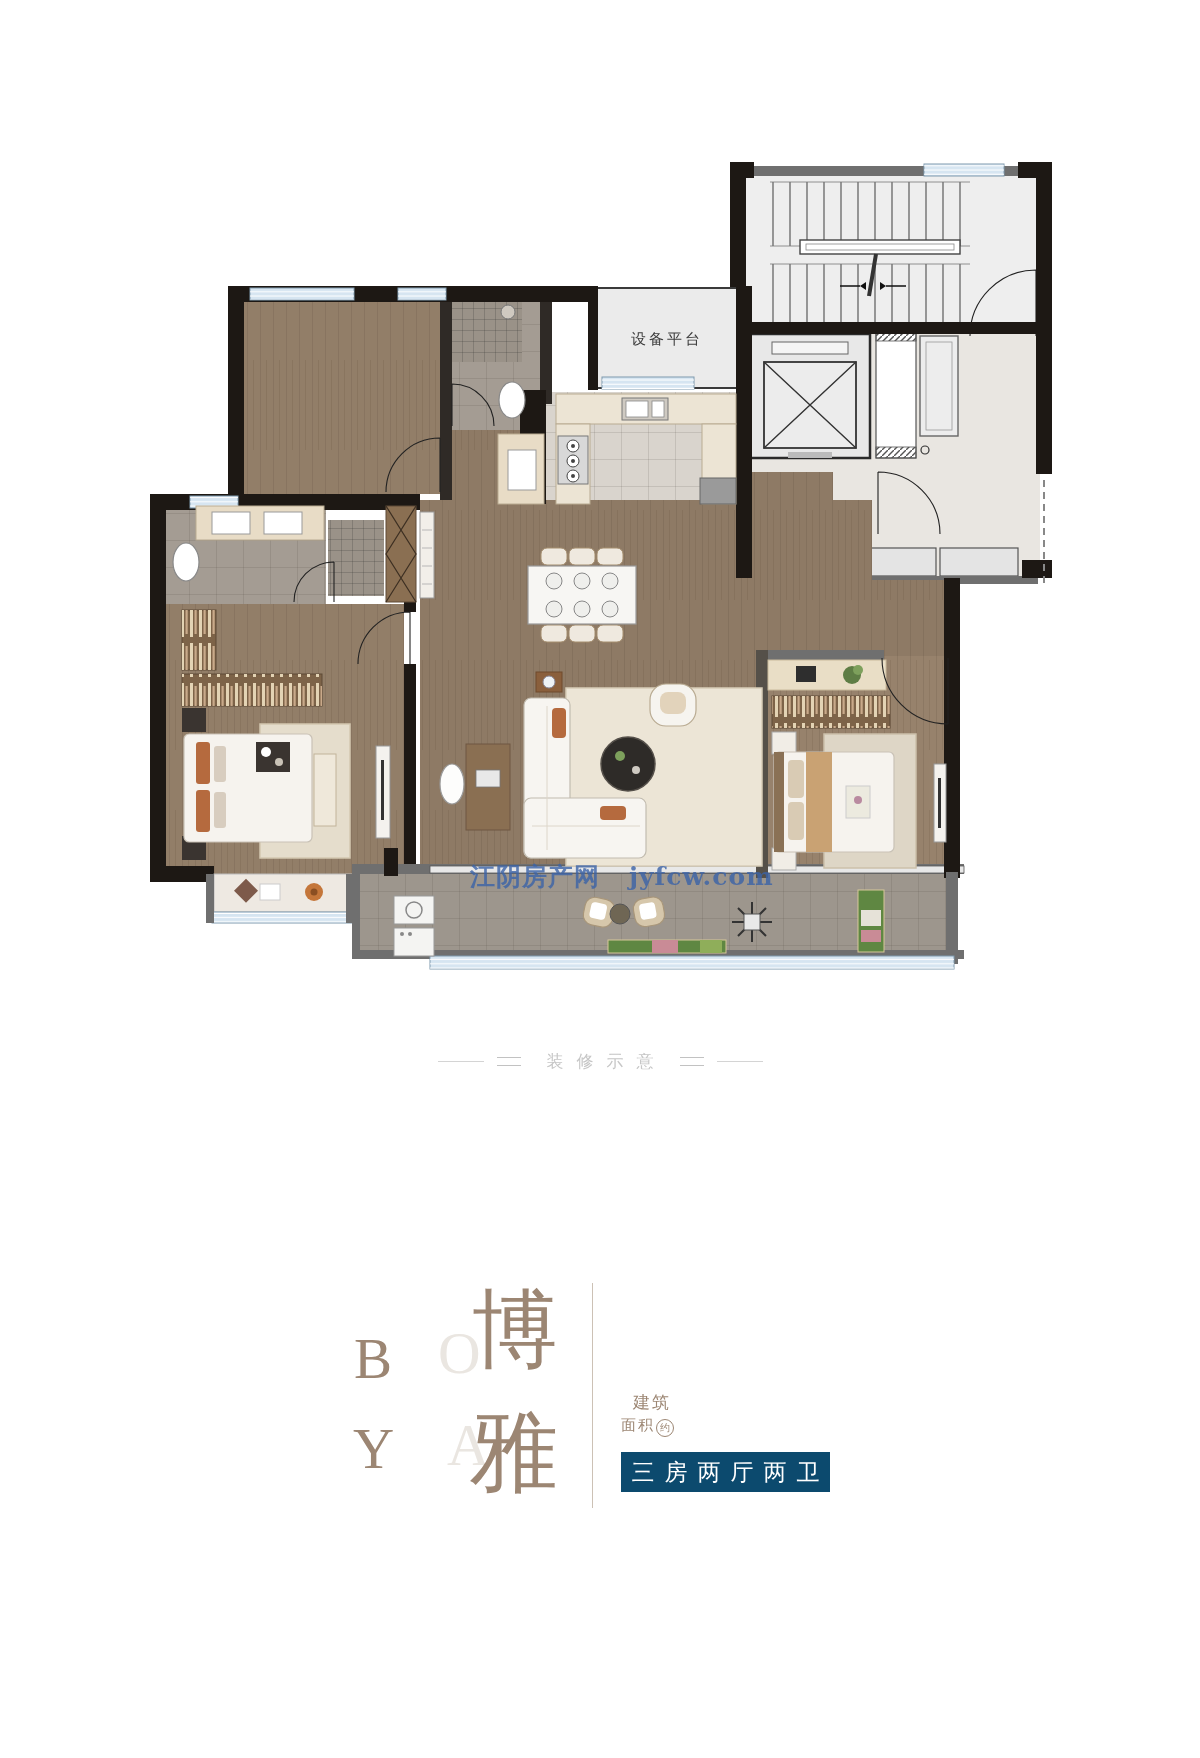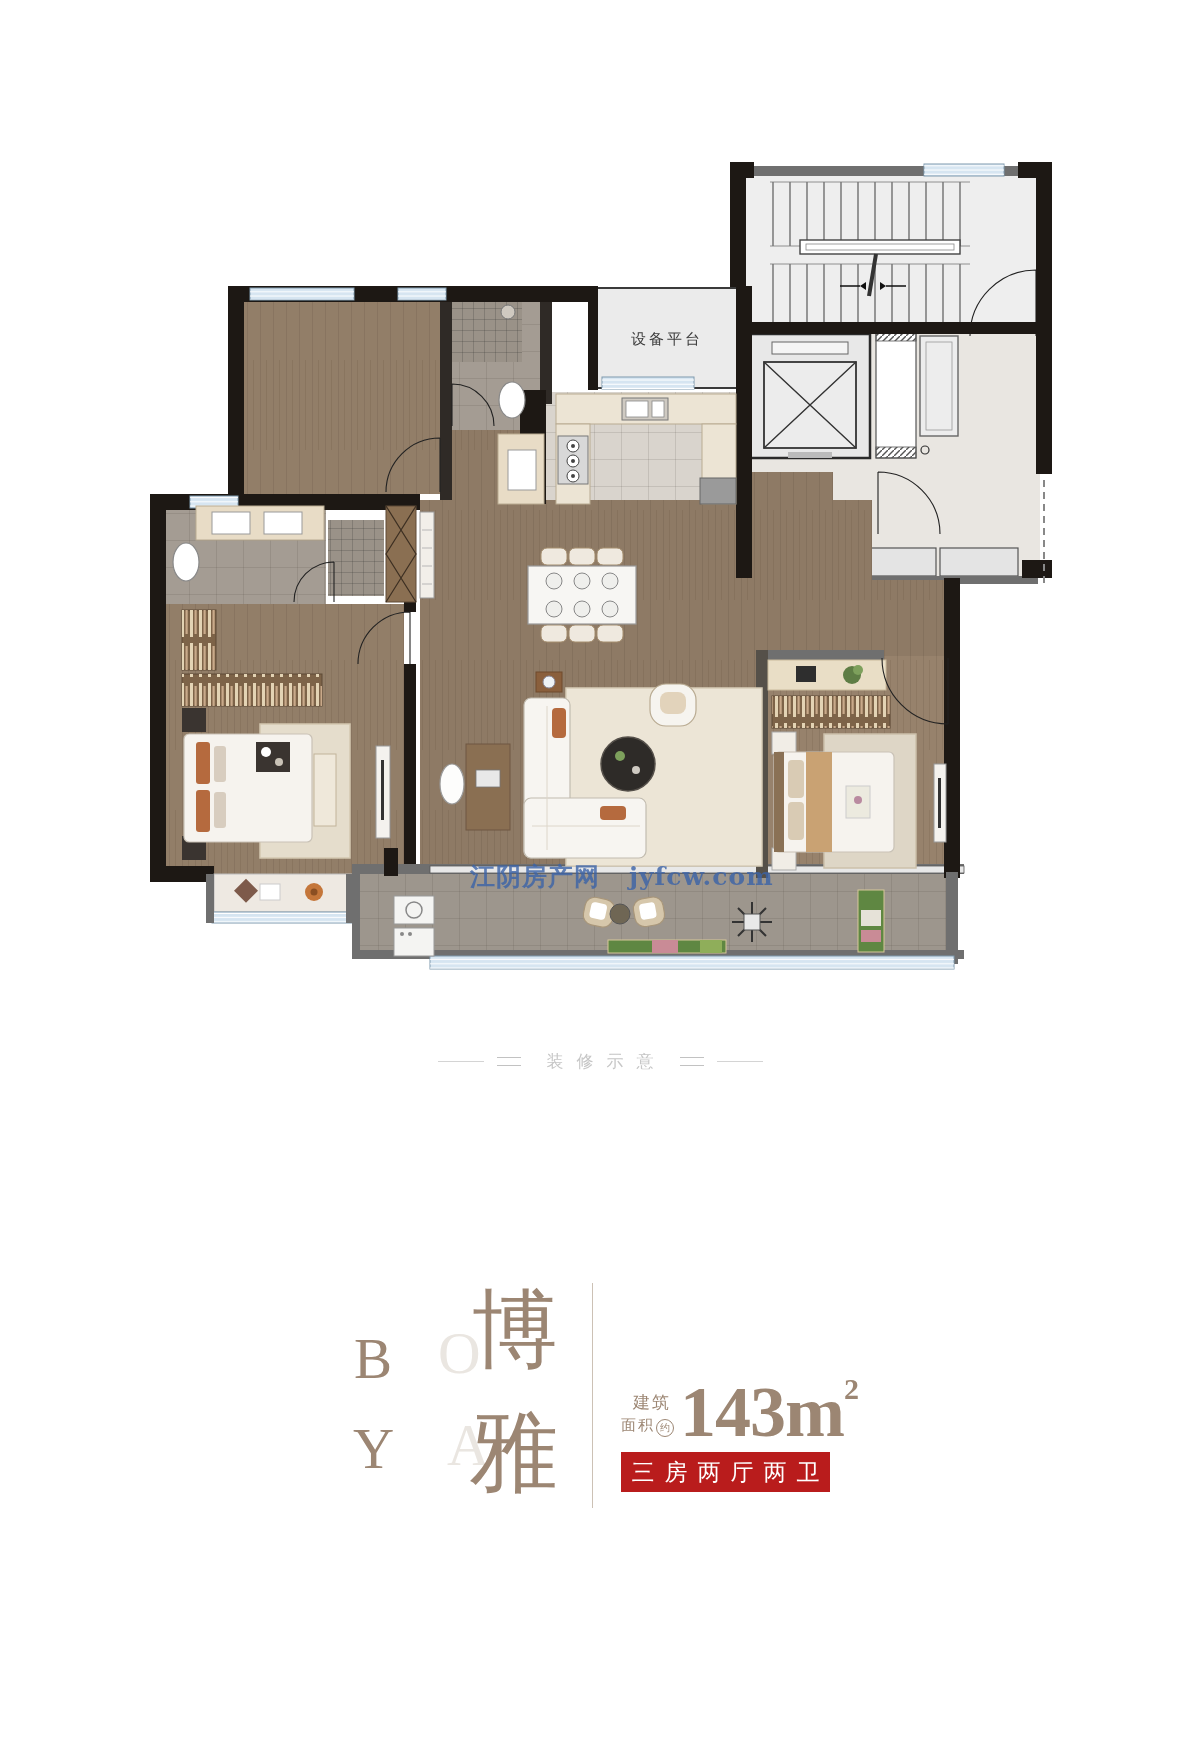"143m2" div.abs { html: <div> <span>143</span><span>m</span><sup>2</sup> </div> -> none }
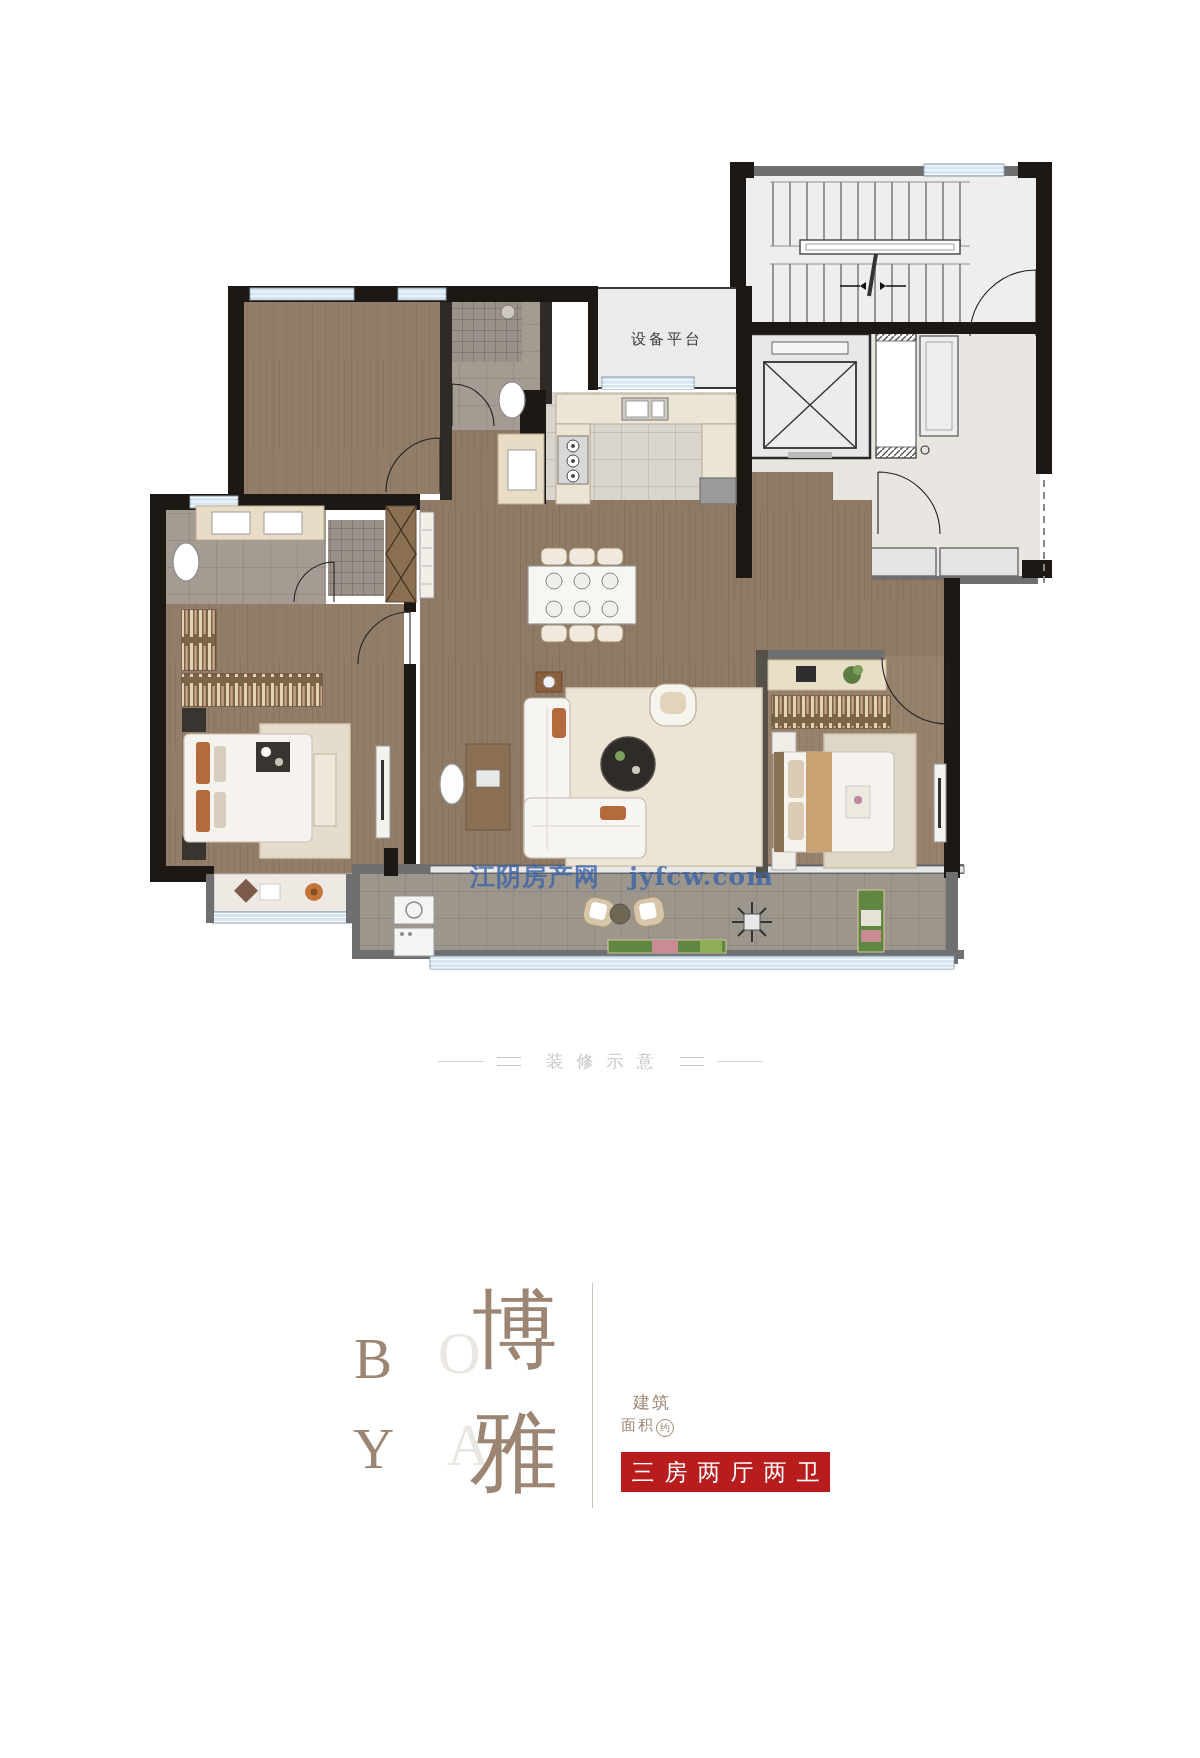"三房两厅两卫" .tag-box { background: #b91c1c -> #0c4a6e }
